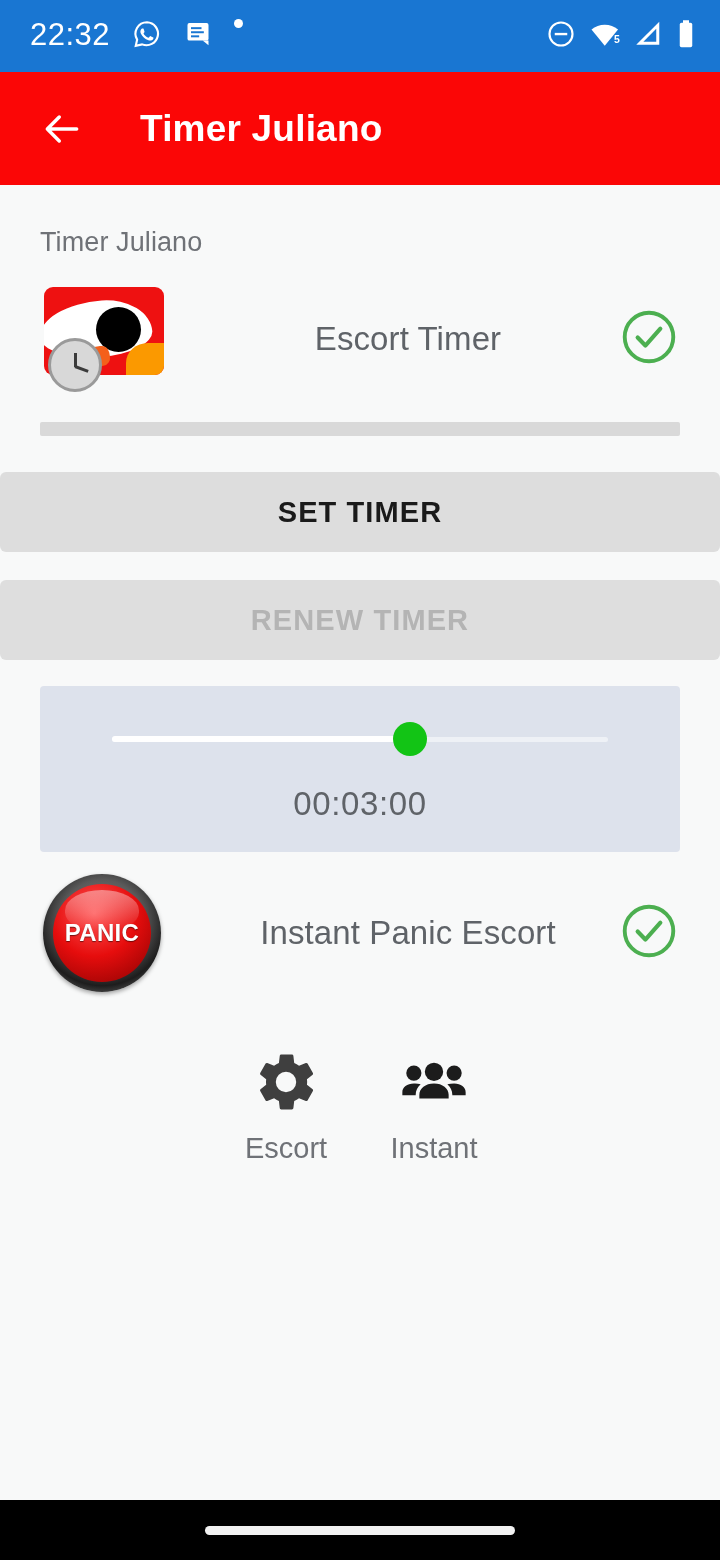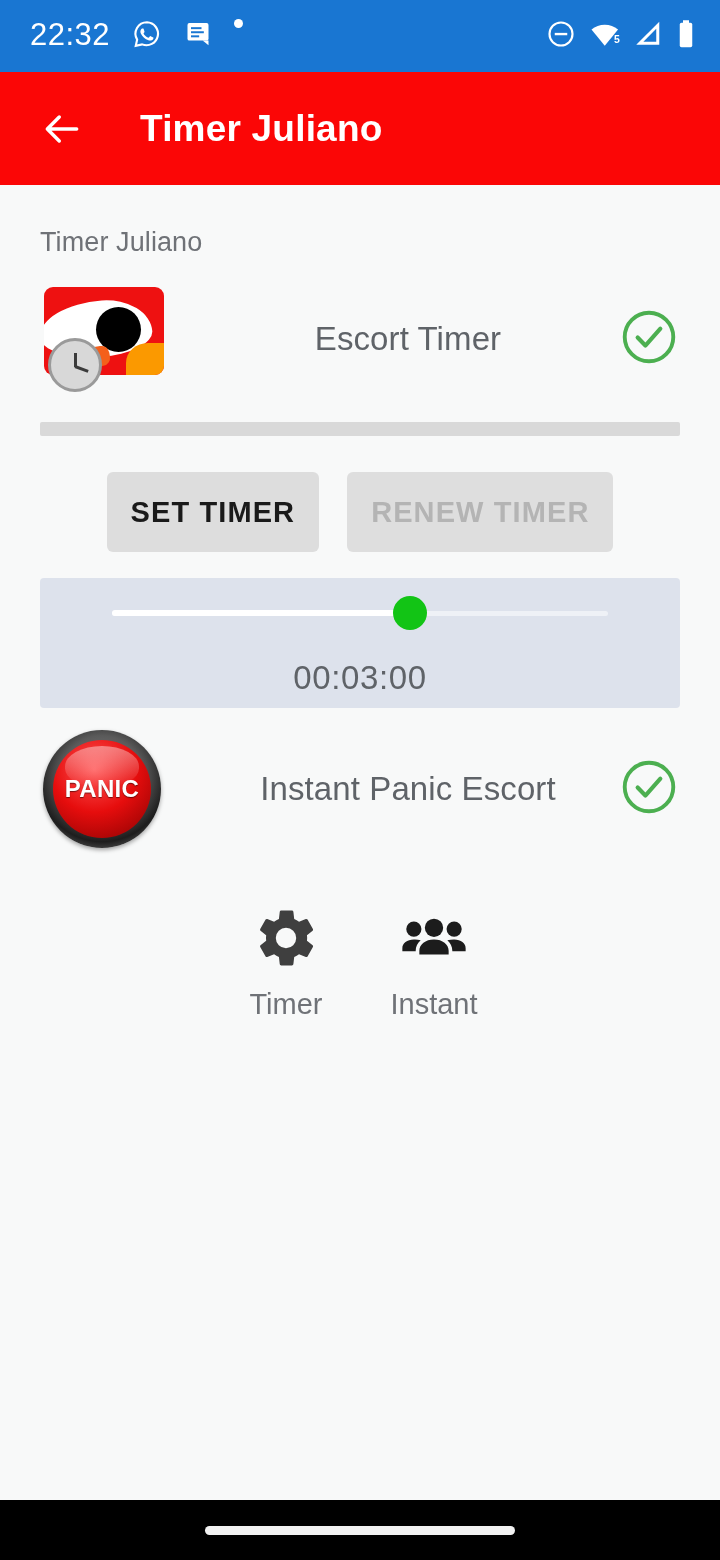"SET TIMER" .button-row { flex-direction: none -> column }
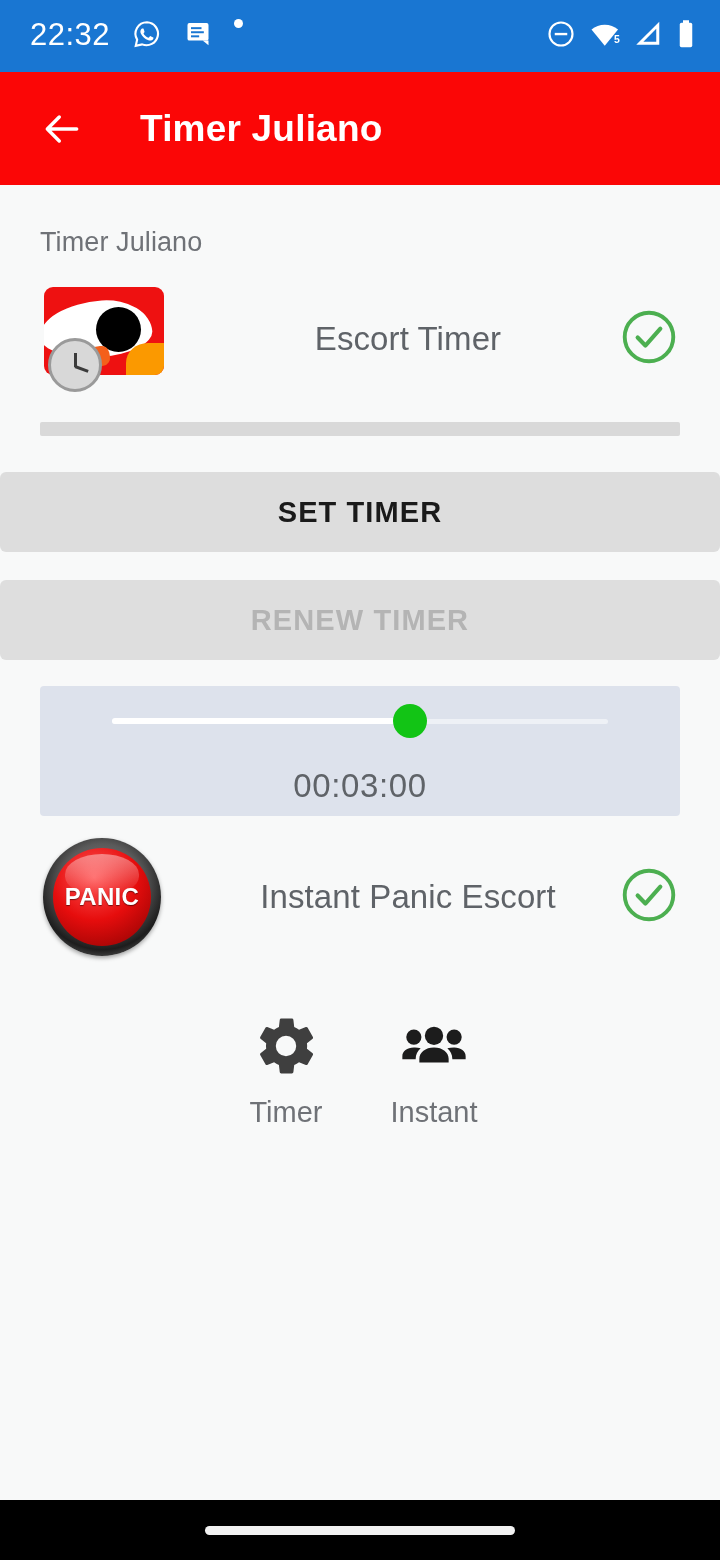"00:03:00" .slider-panel { height: 130px -> 166px }
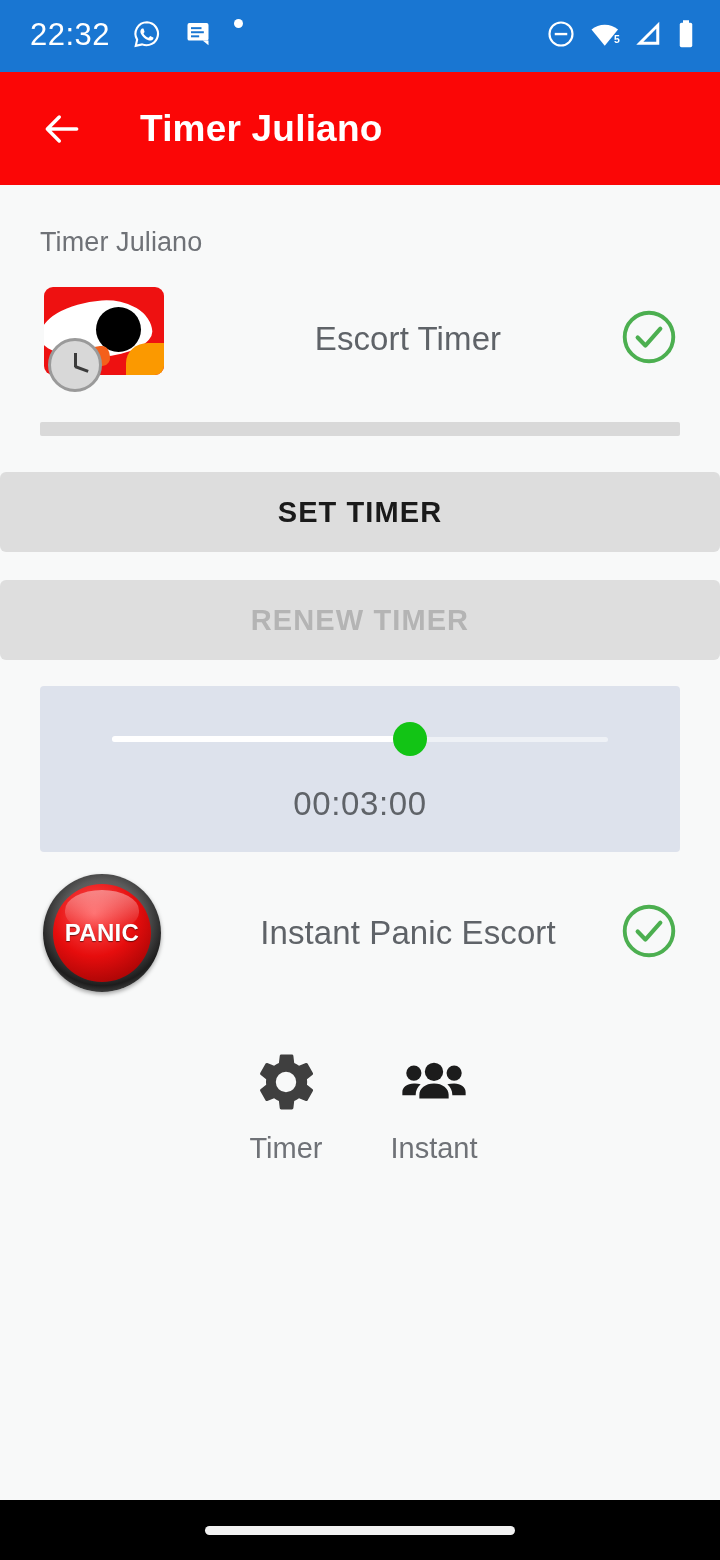"Timer" div.action-label { text: Timer -> Escort }
